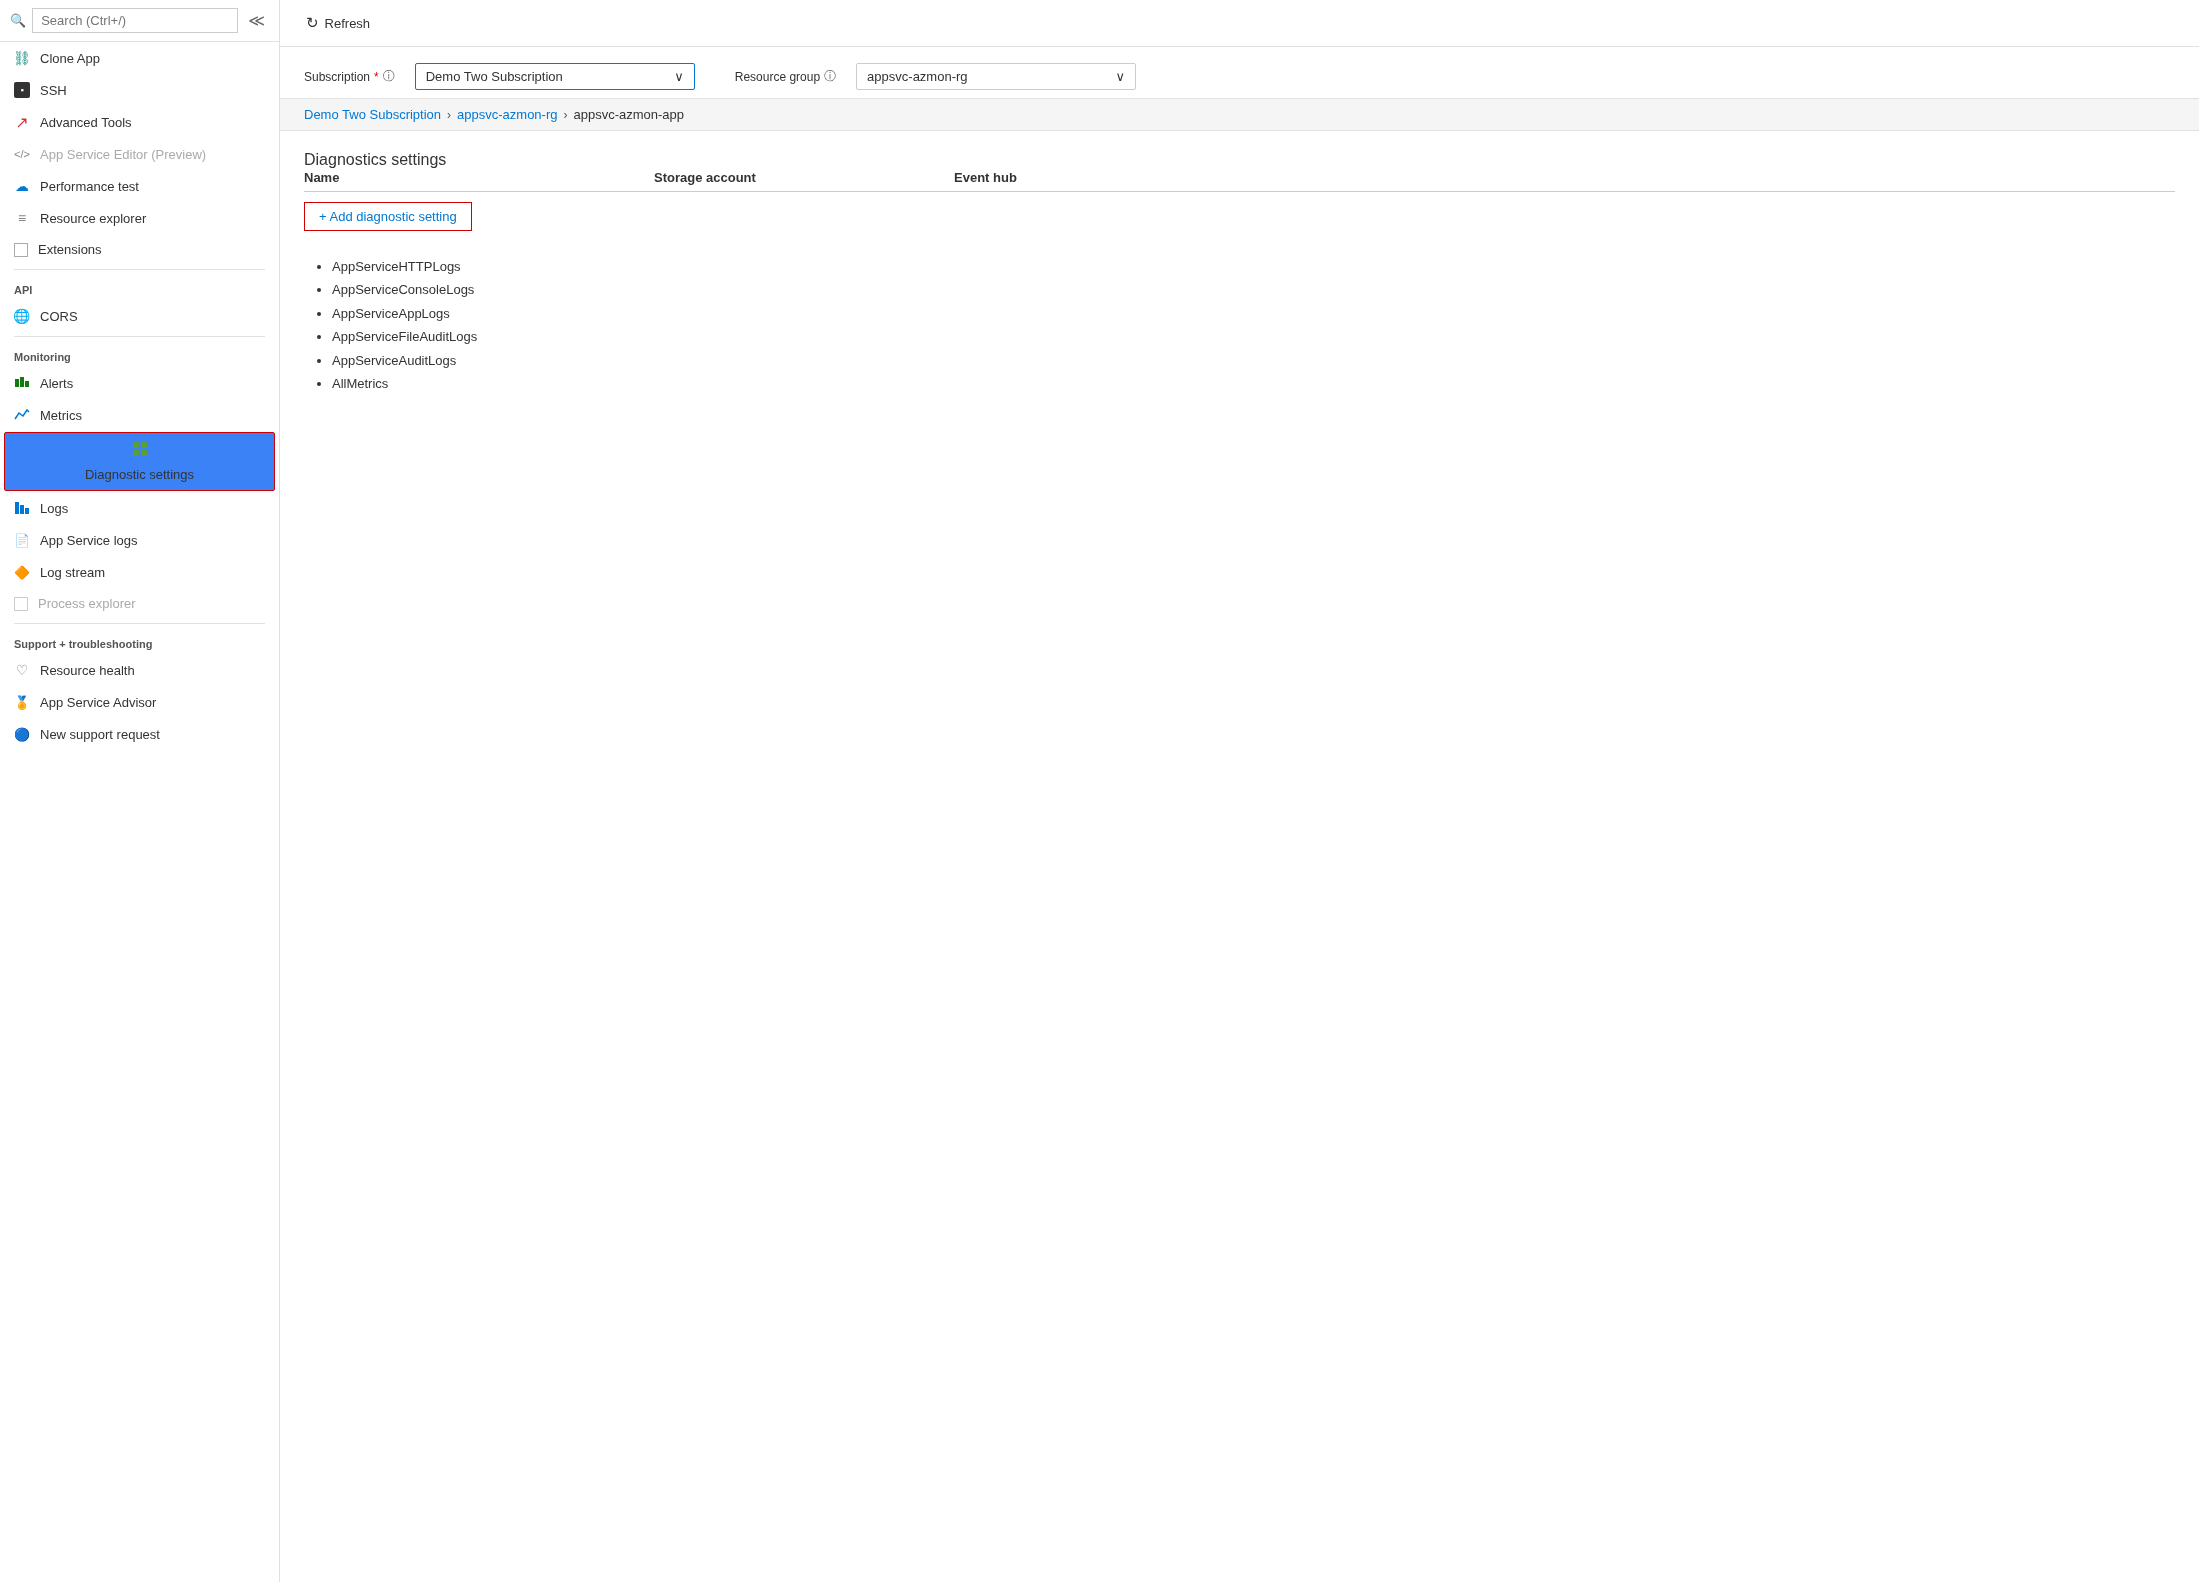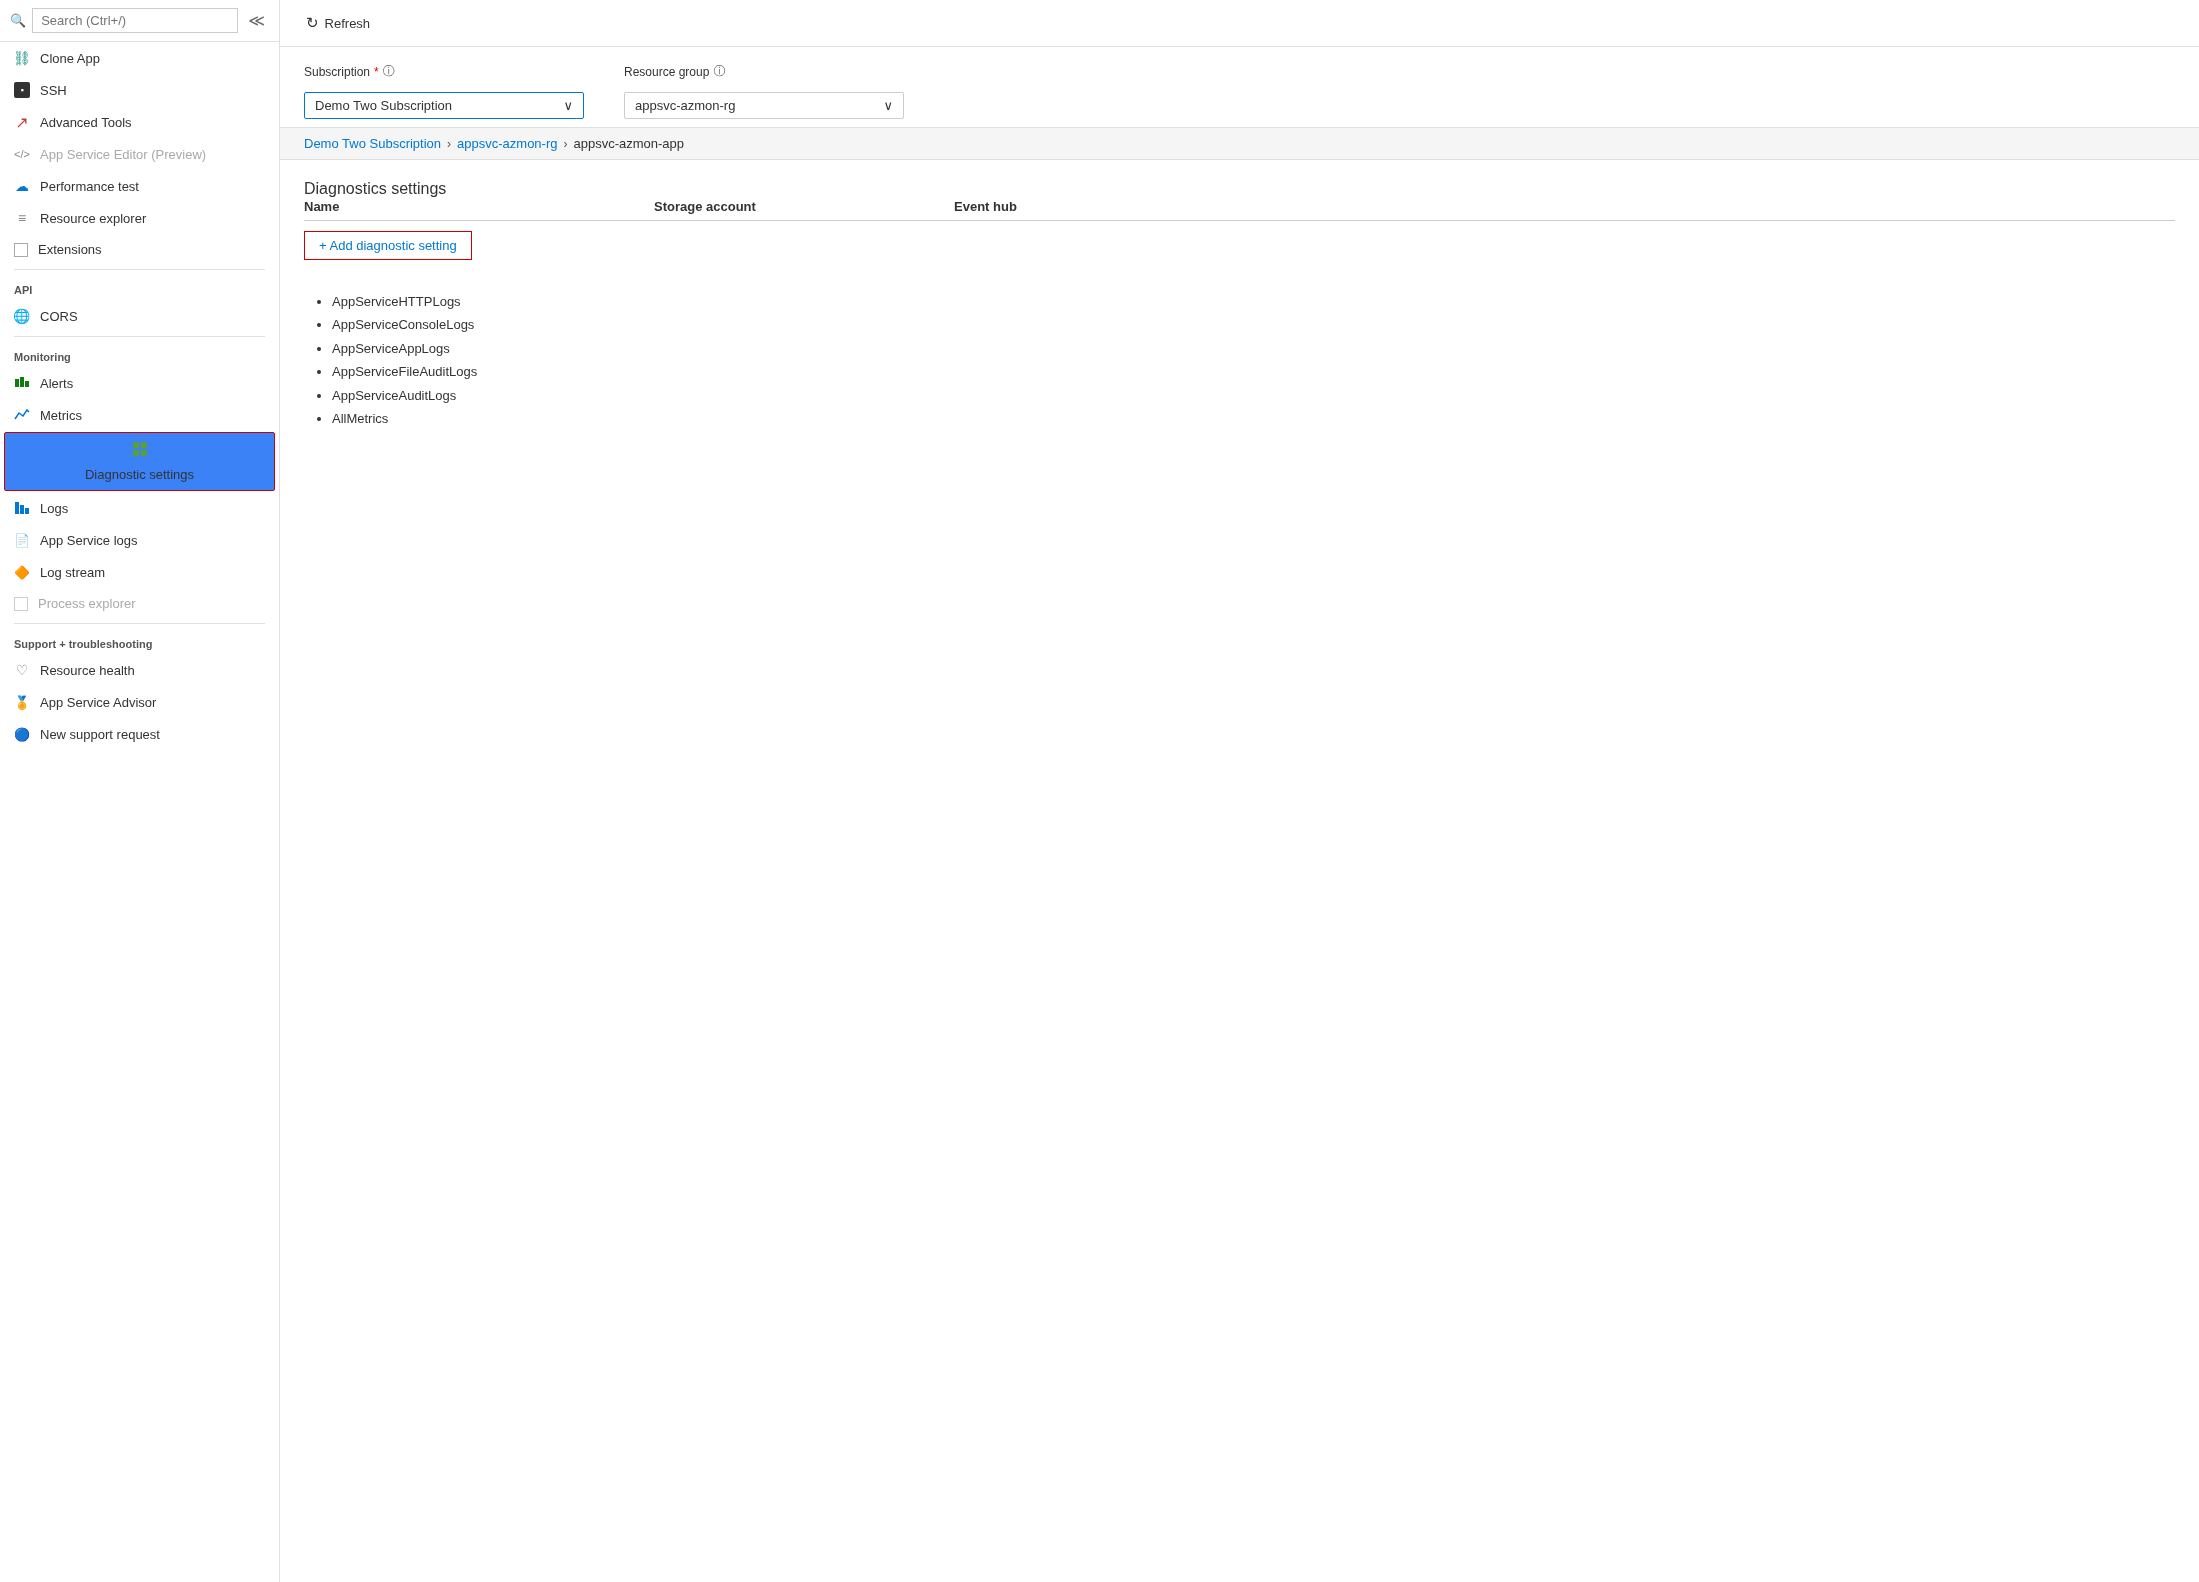"Subscription" .form-group { flex-direction: column -> row; gap: 12px -> 20px }
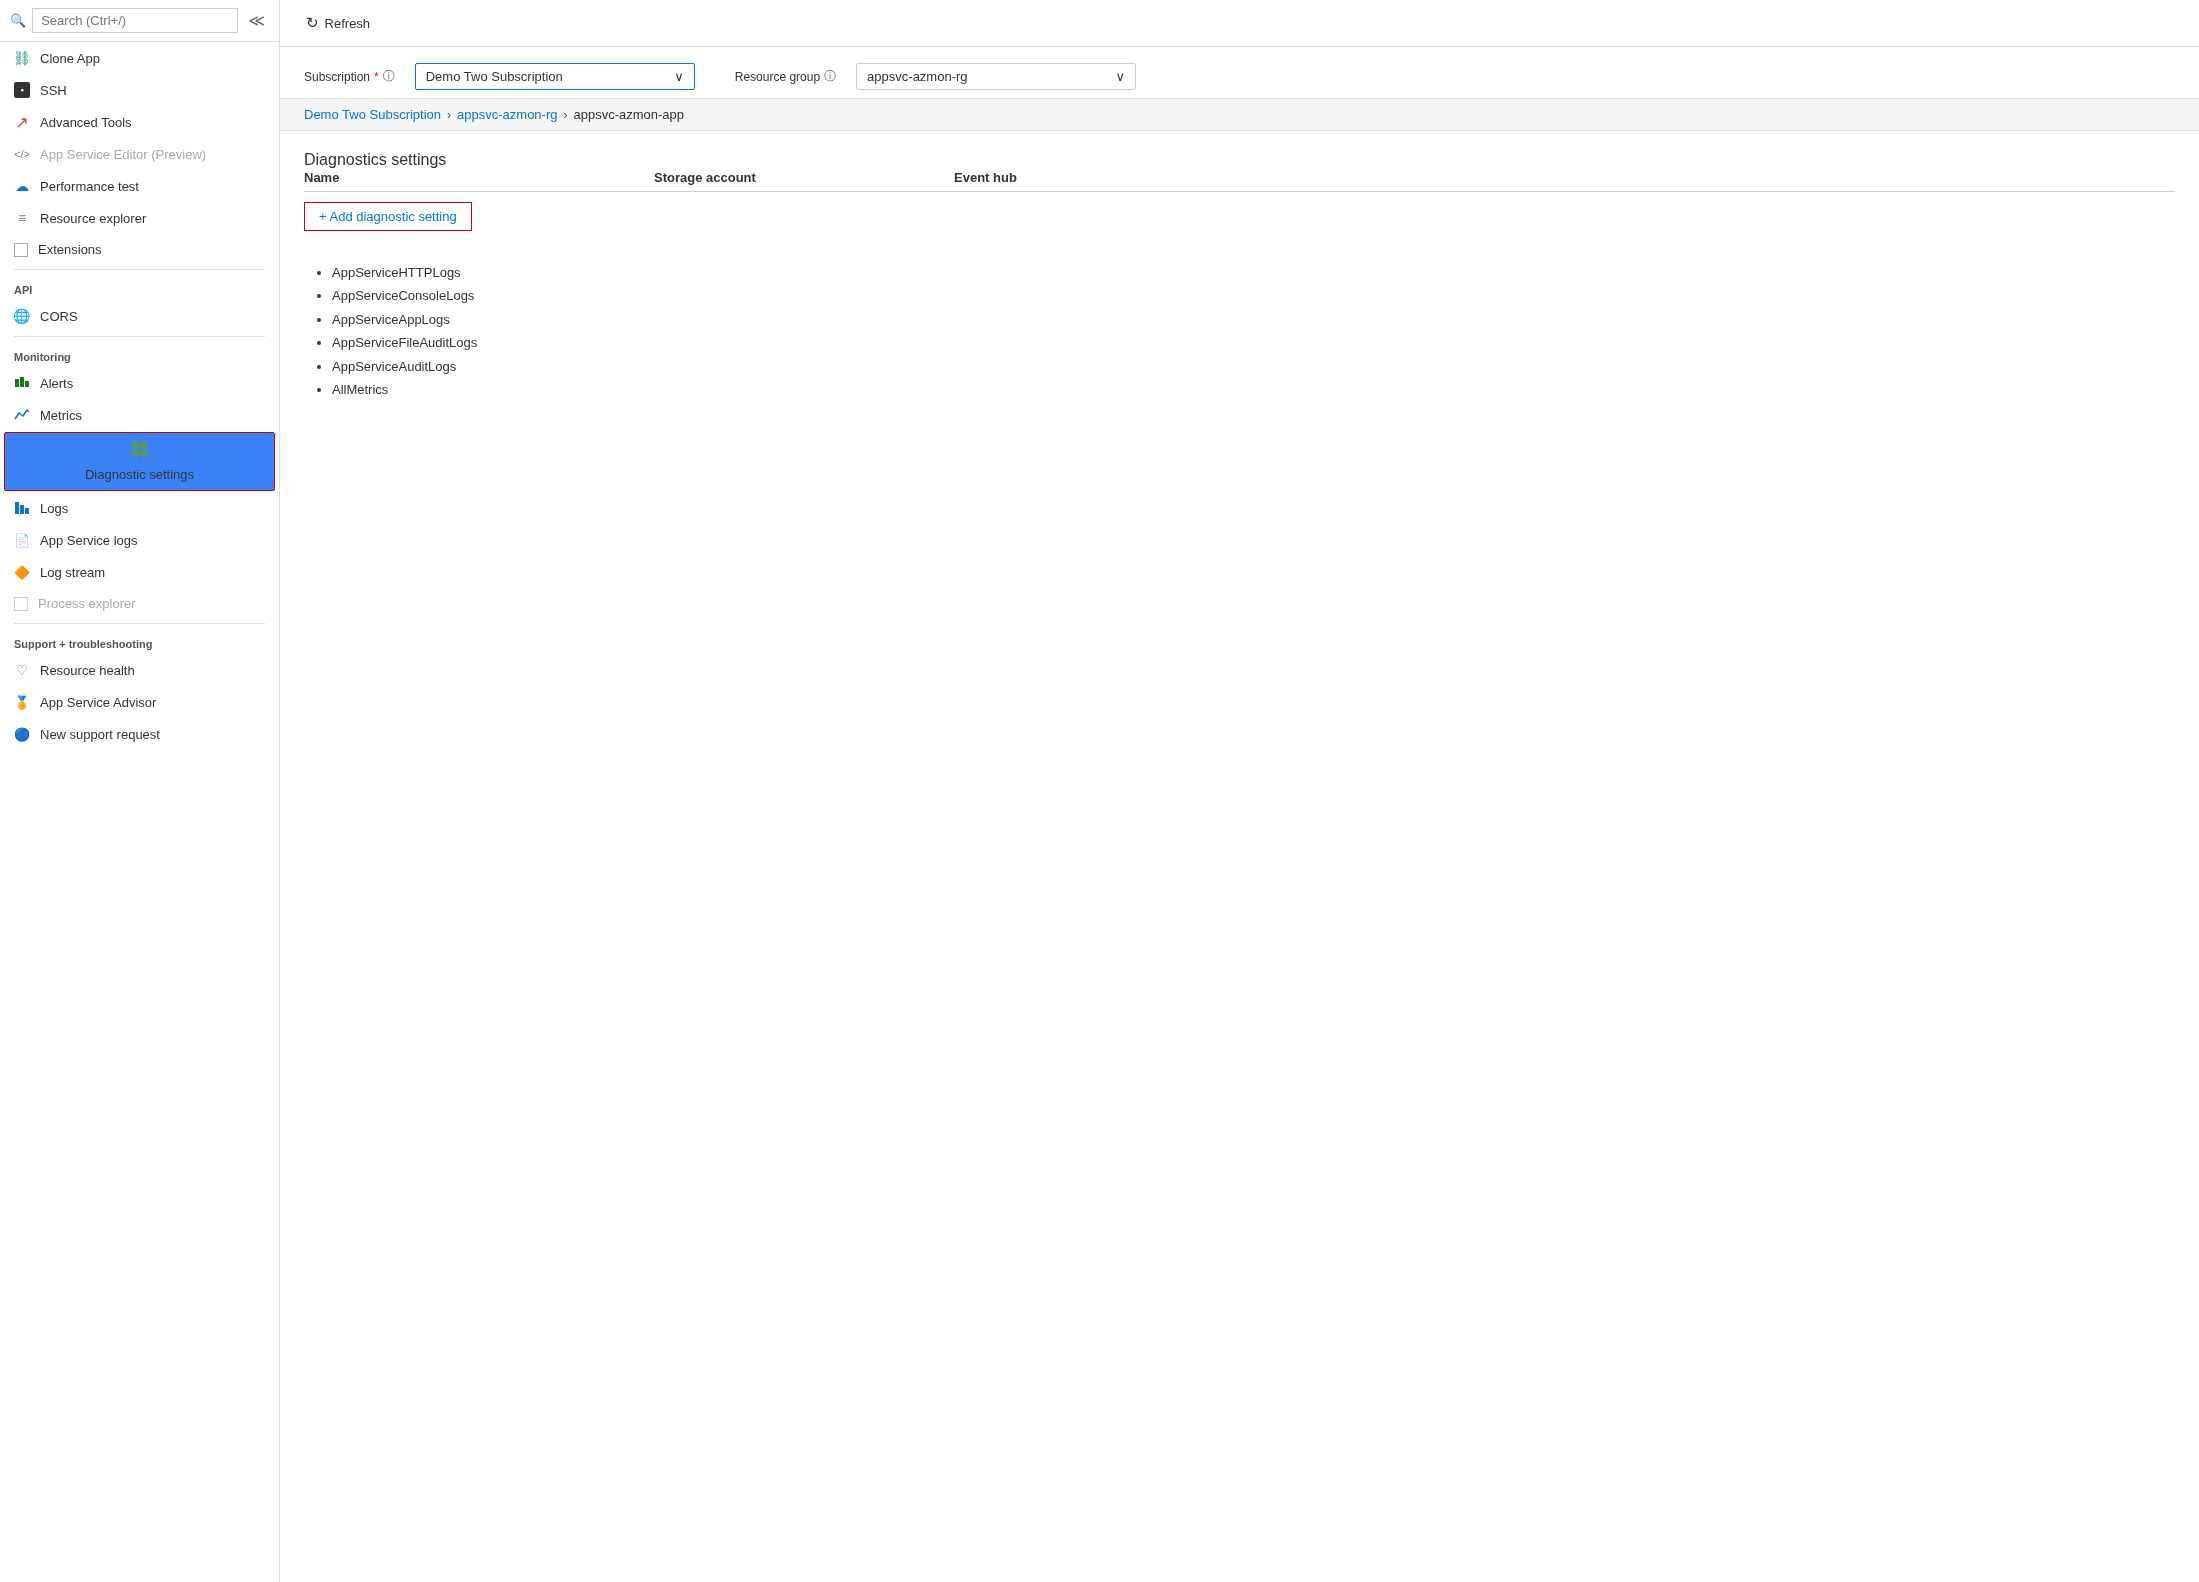"+ Add diagnostic setting" .add-setting-btn { margin-bottom: 30px -> 24px }
